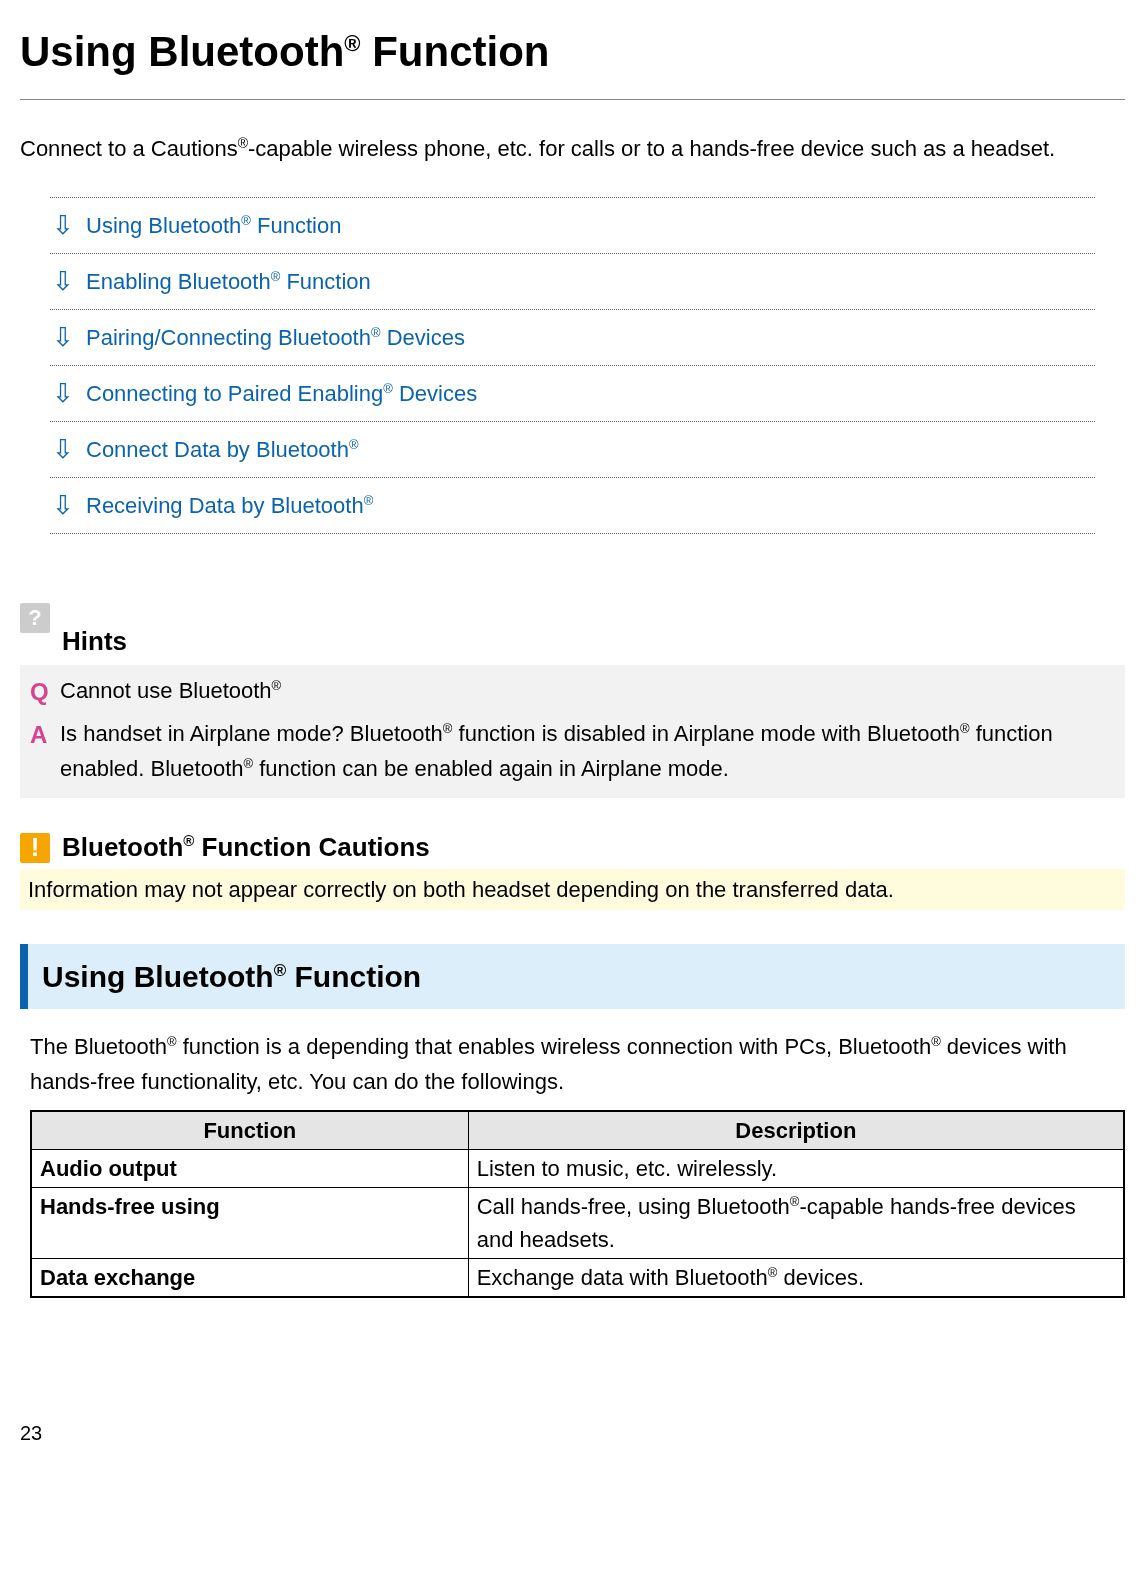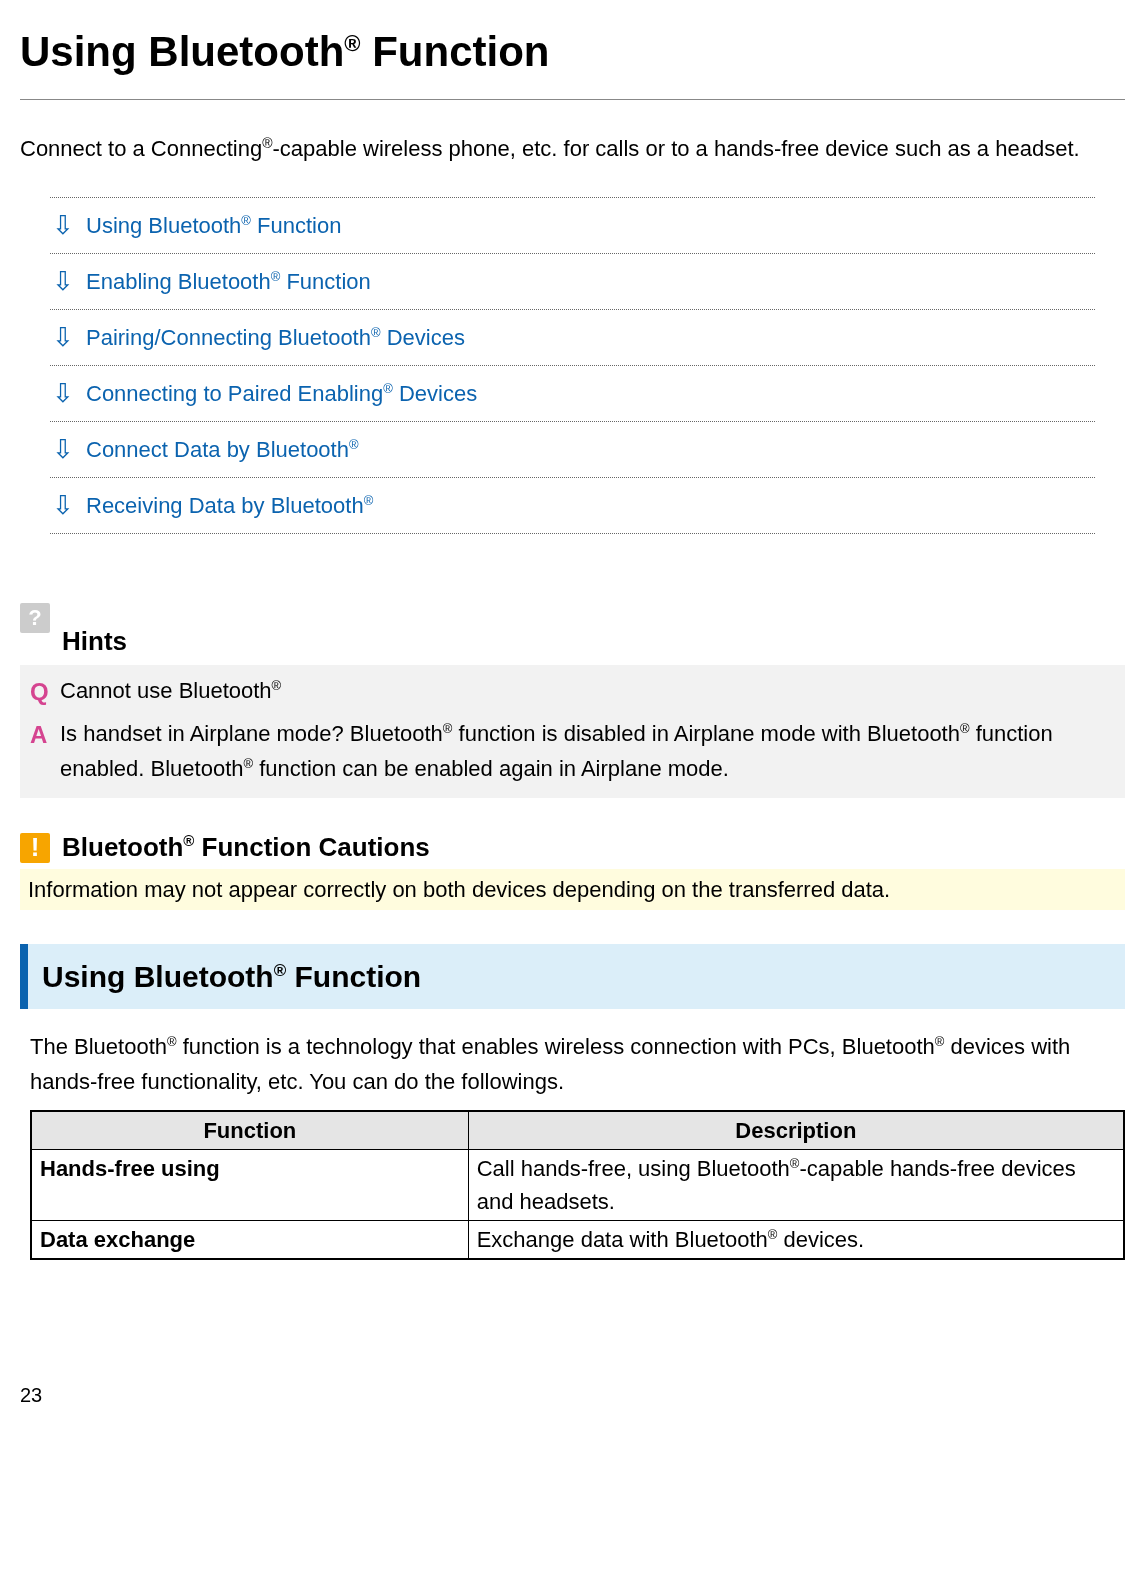"Connect to a Connecting" span { text: Connecting -> Cautions }
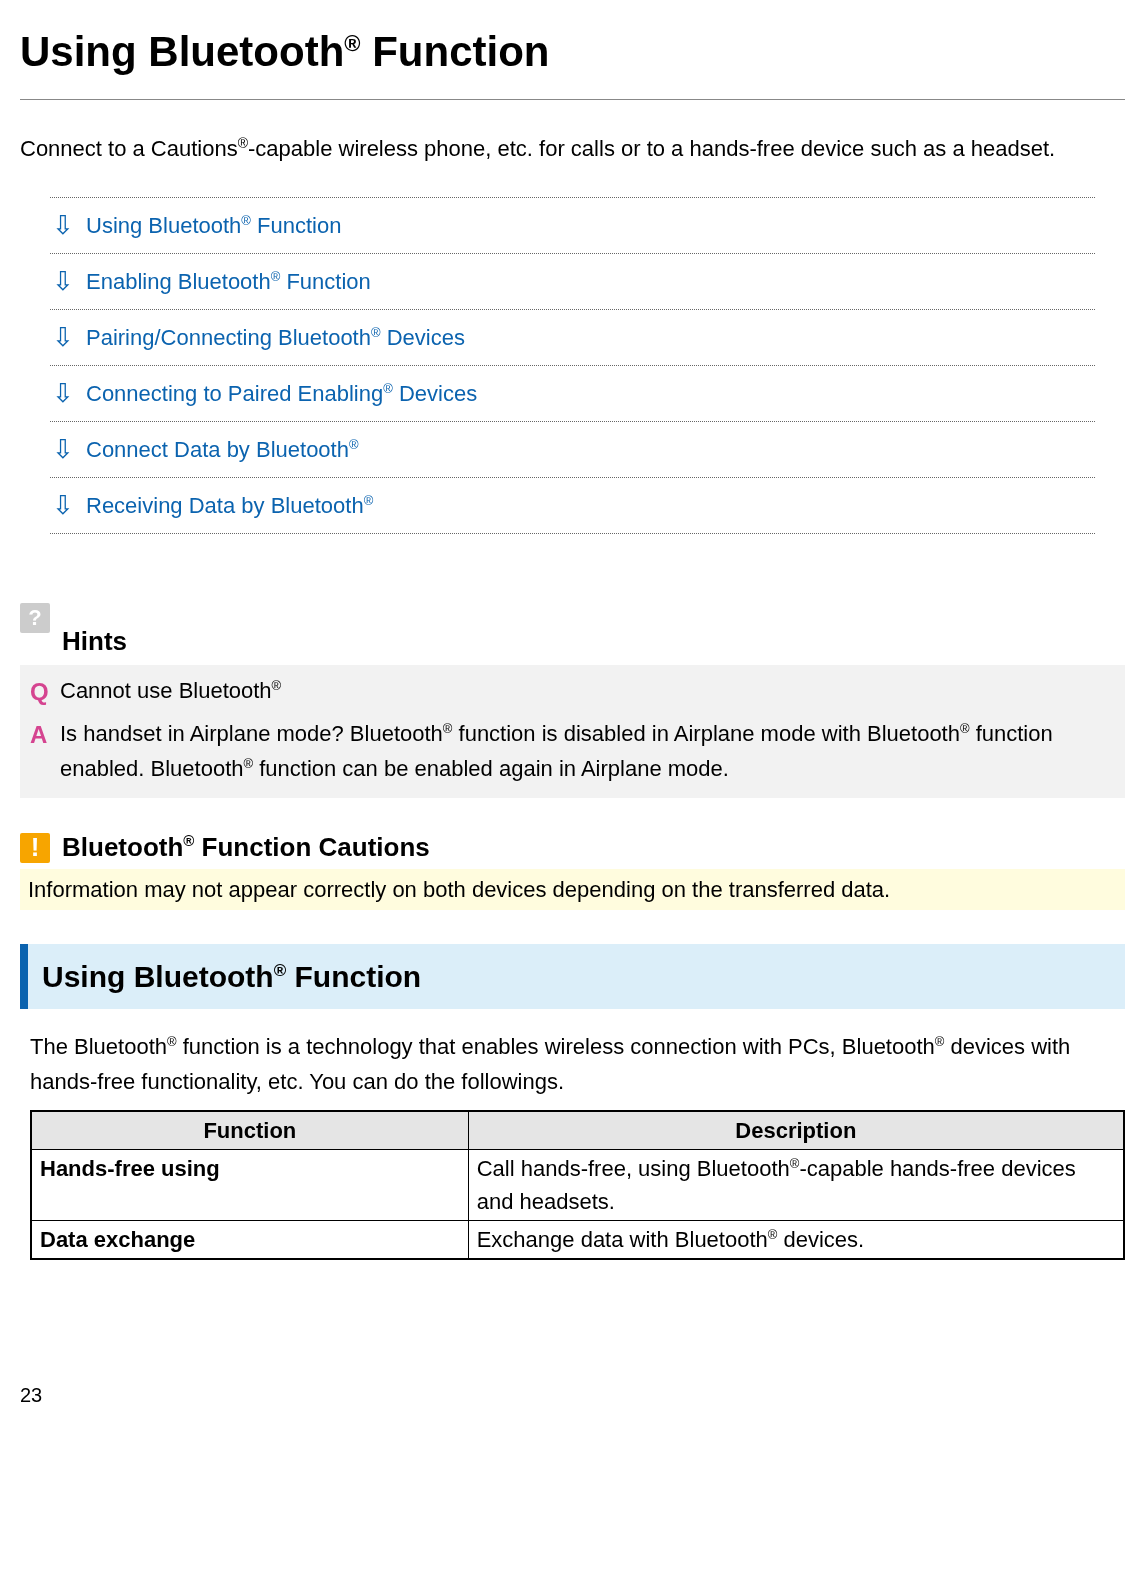"Information may not appear correctly" div.caution-body { text: devices -> headset }
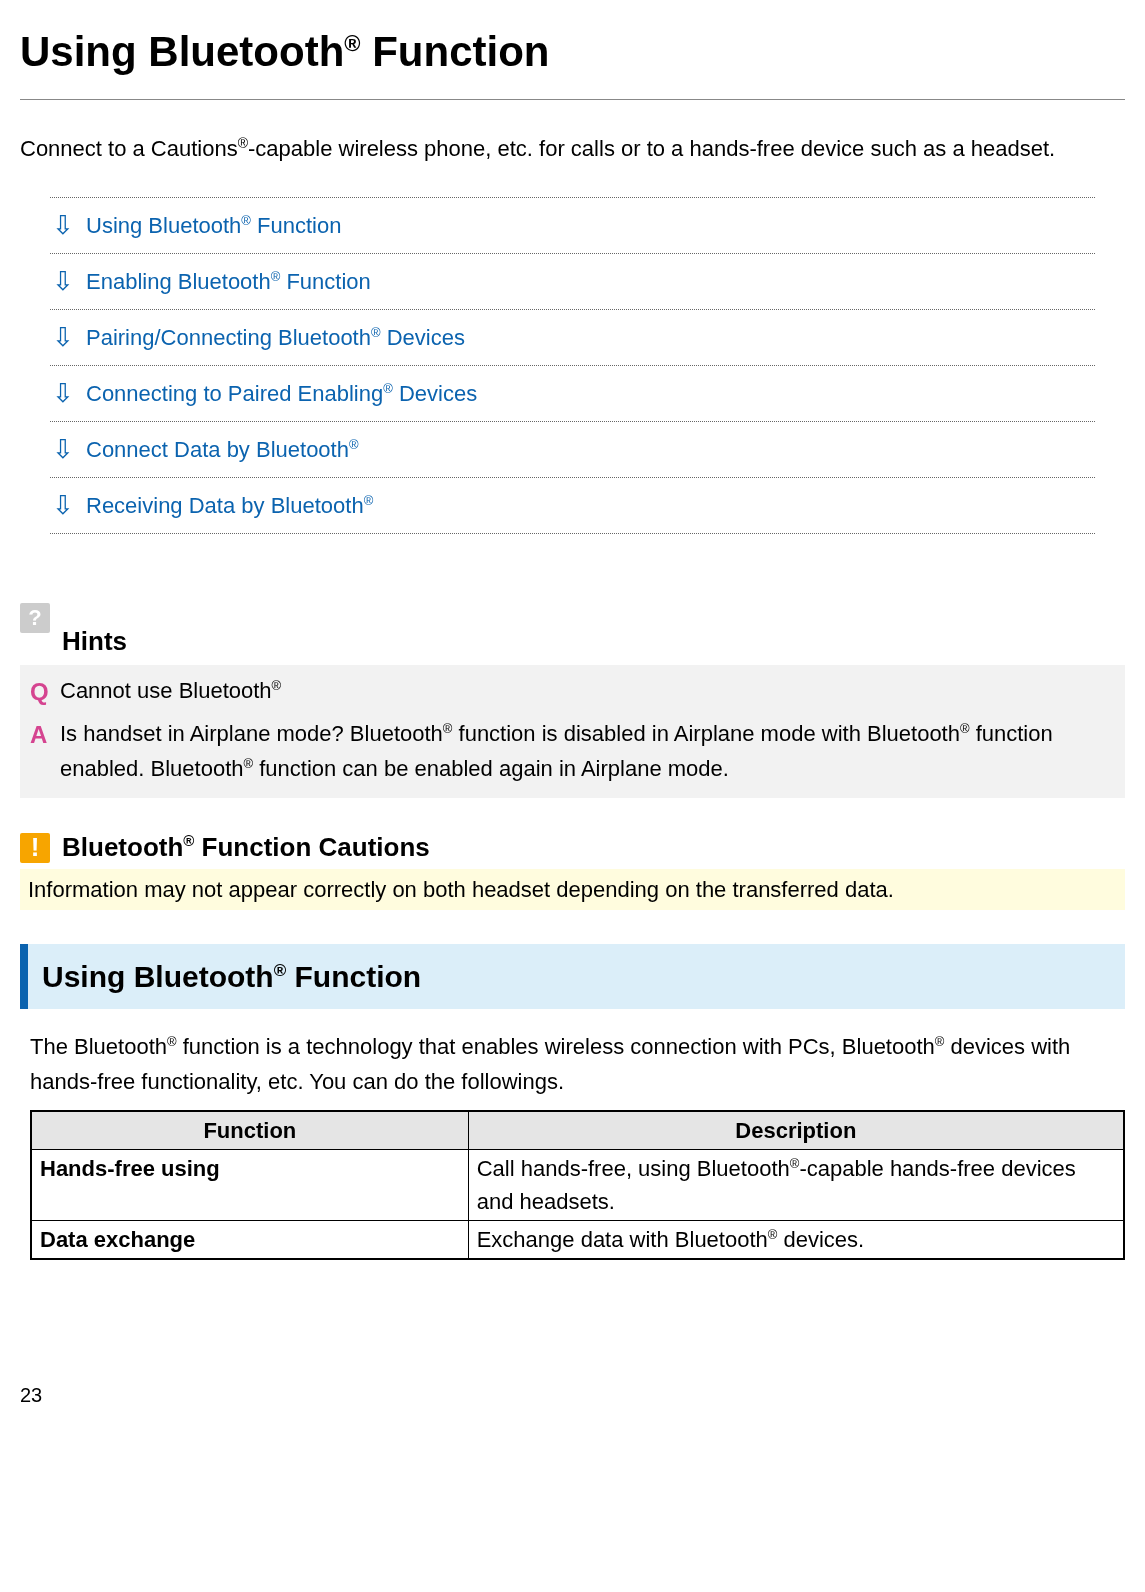"function is a technology that" span { text: technology -> depending }
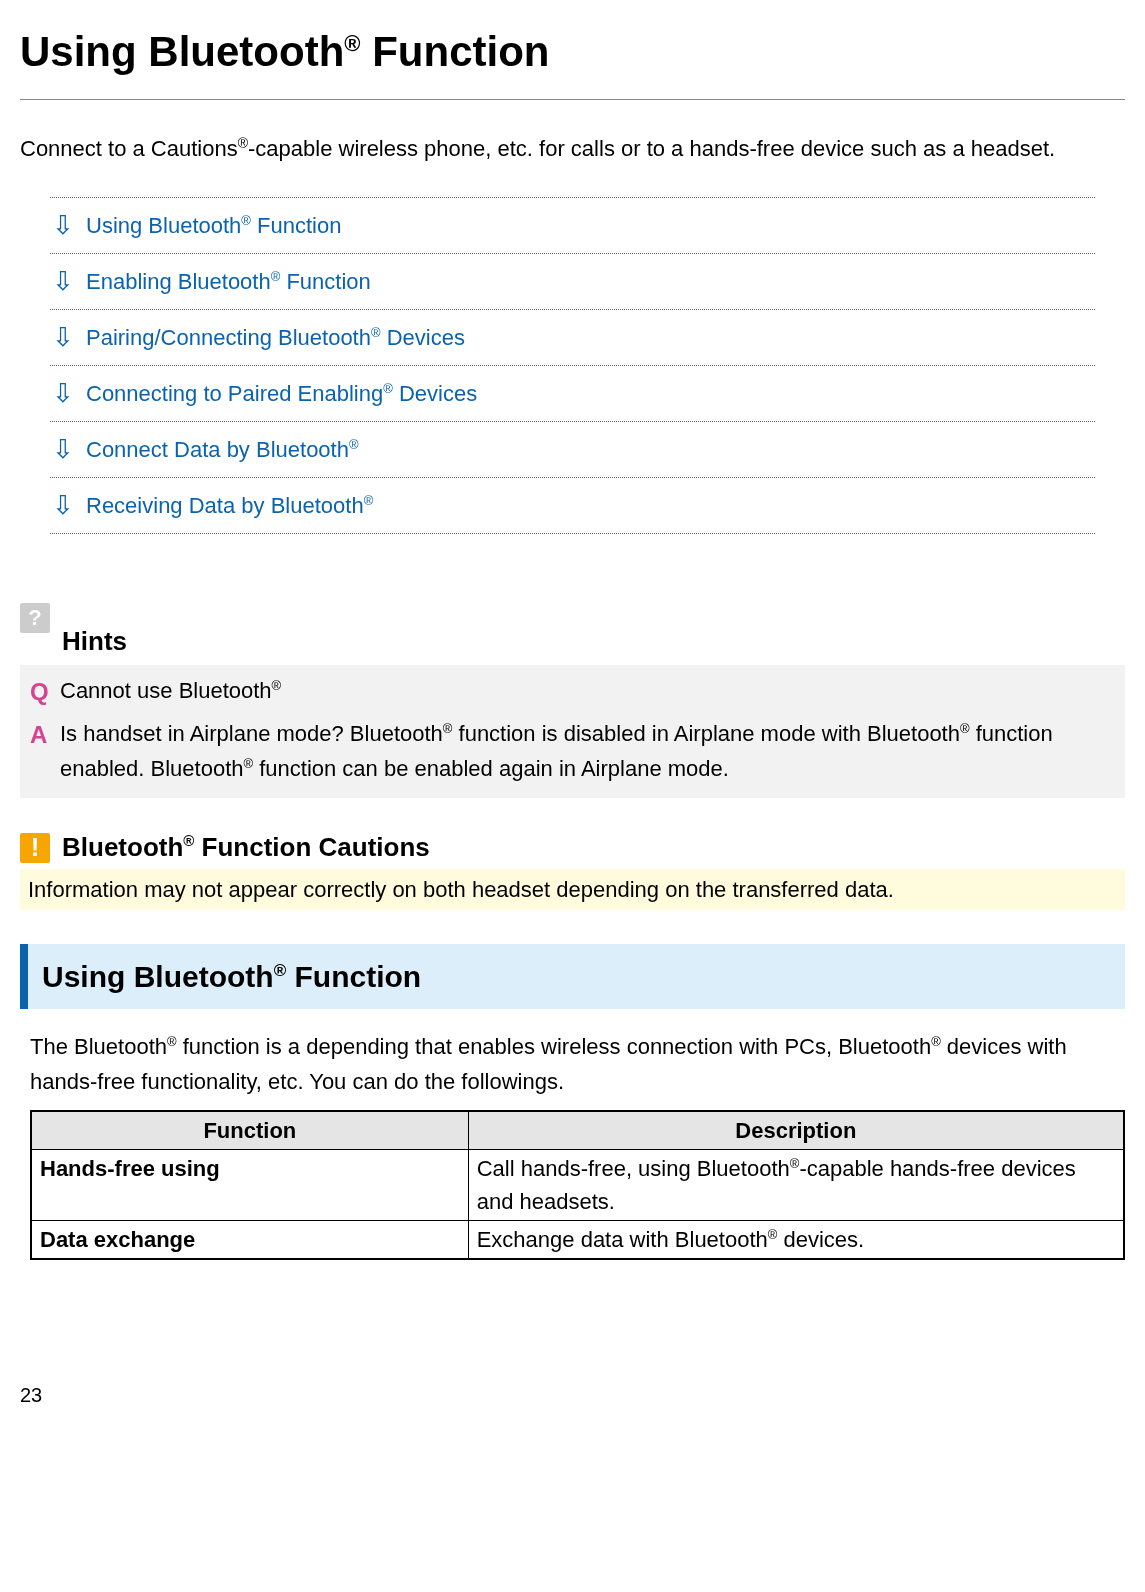"Audio output" tr { html: none -> <tr> <td>Audio output</td> <td><span>Listen to music, etc. wirelessly.</span></td> </tr> }
